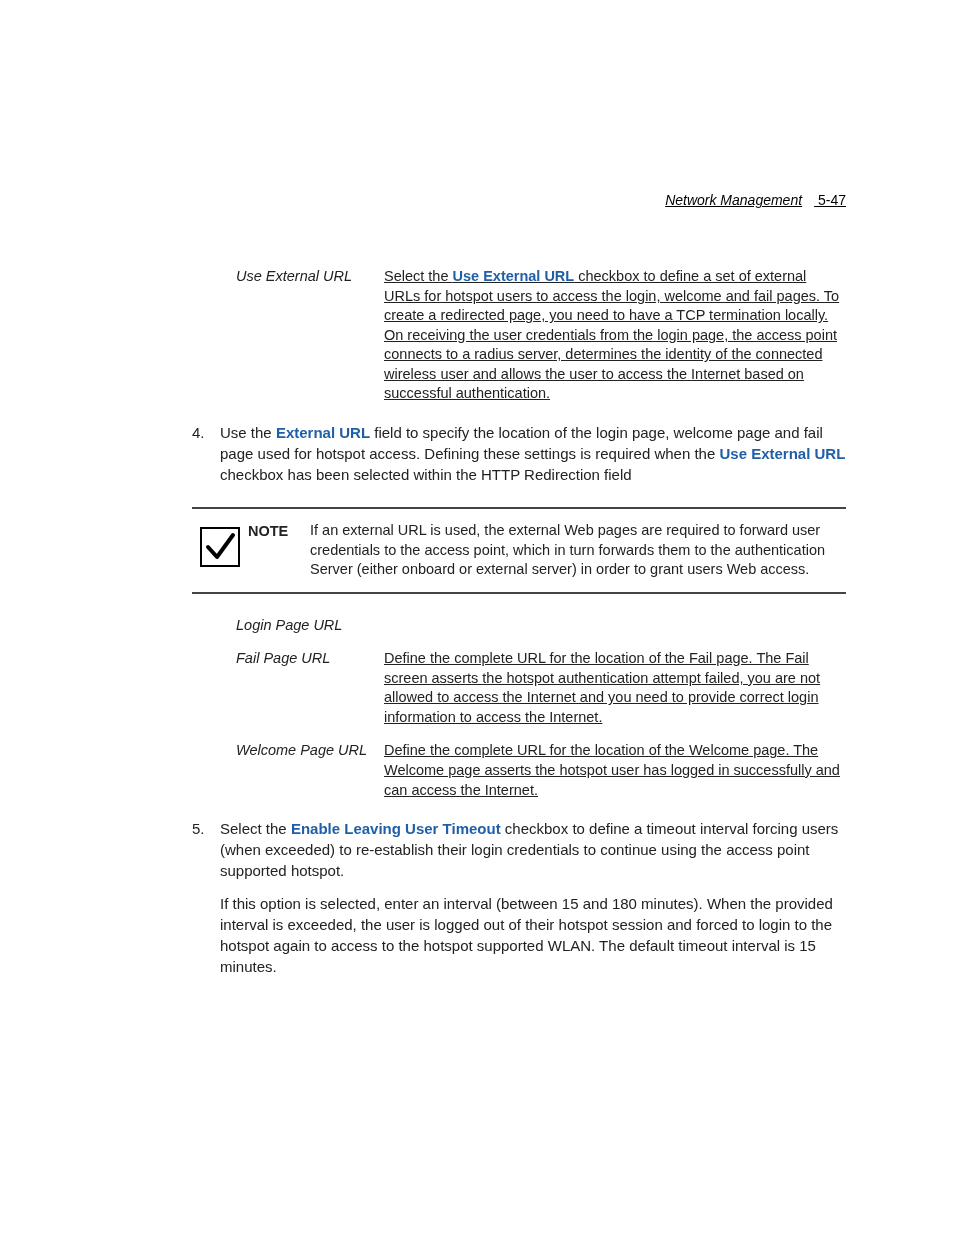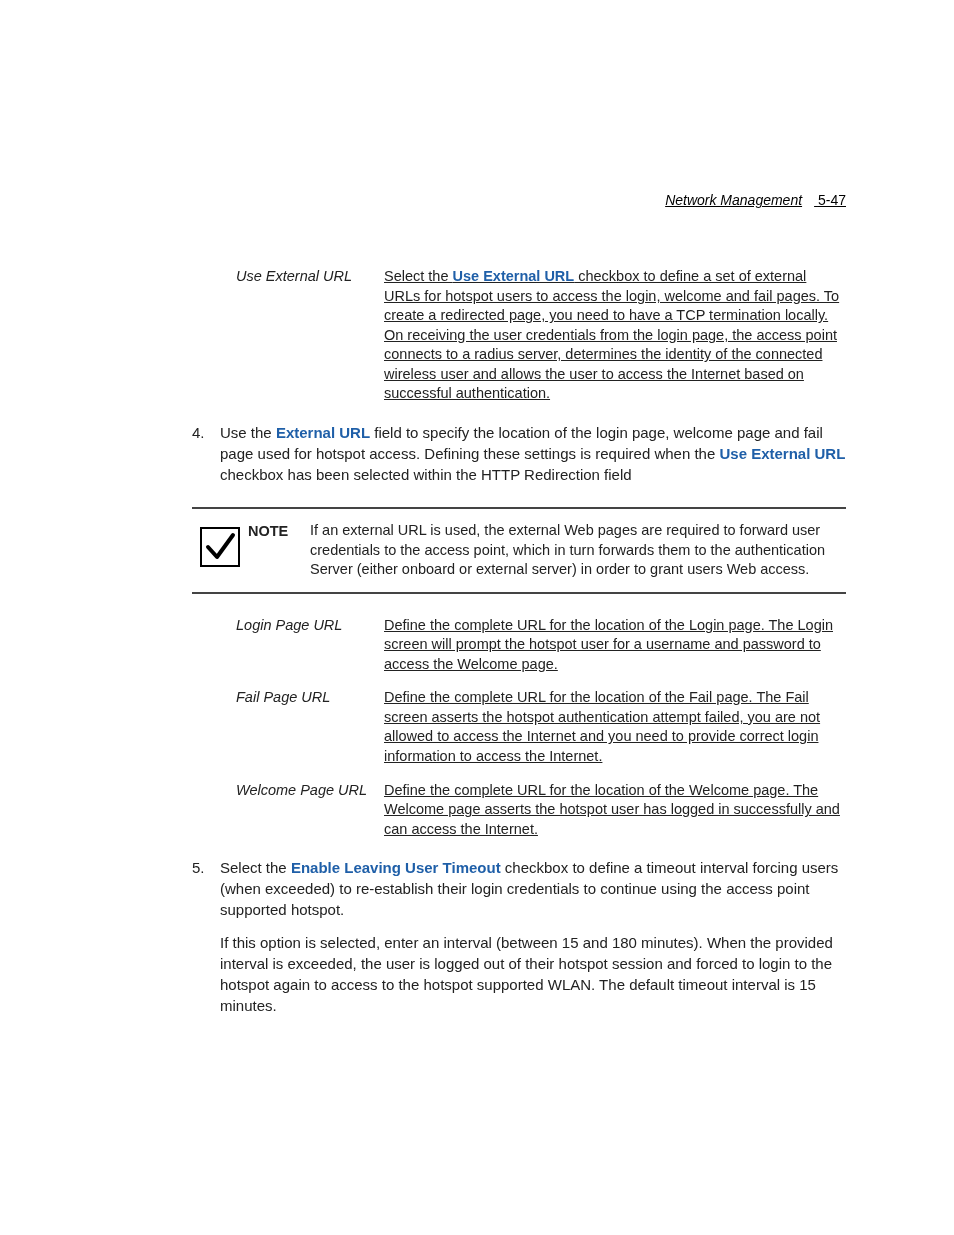"Define the complete URL for the location of the Login" div.def-desc { html: <div>Define the complete URL for the location of the Login page. The Login screen will prompt the hotspot user for a username and password to access the Welcome page.</div> -> none }
